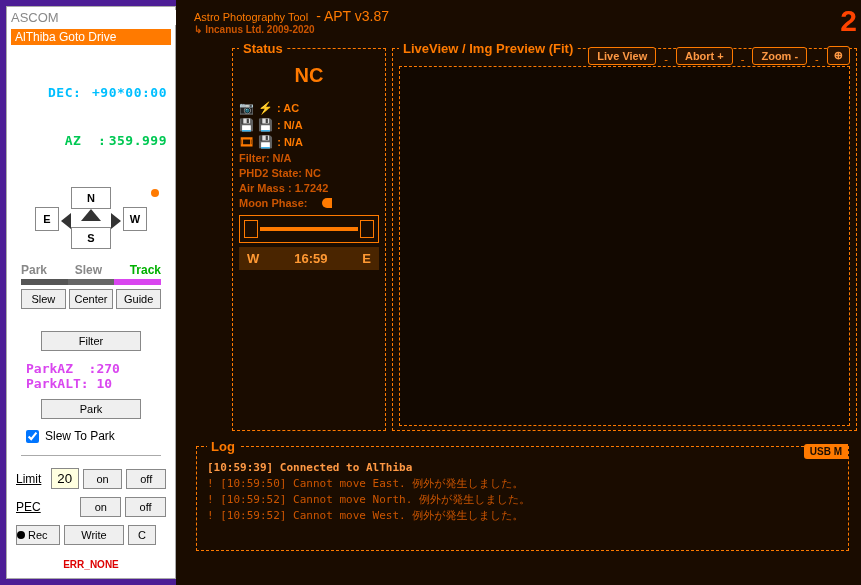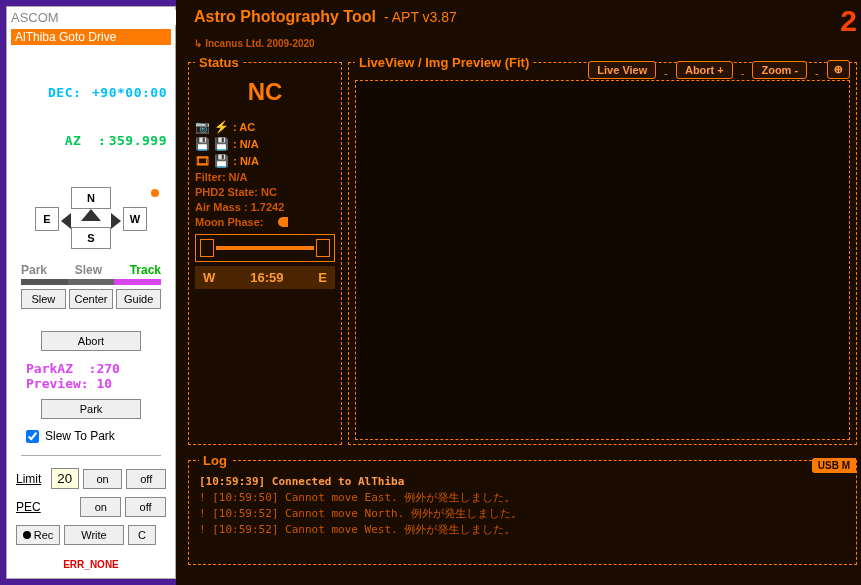"Astro Photography Tool" .apt-title .t1 { font-size: 16px -> 11px; font-weight: bold -> normal }
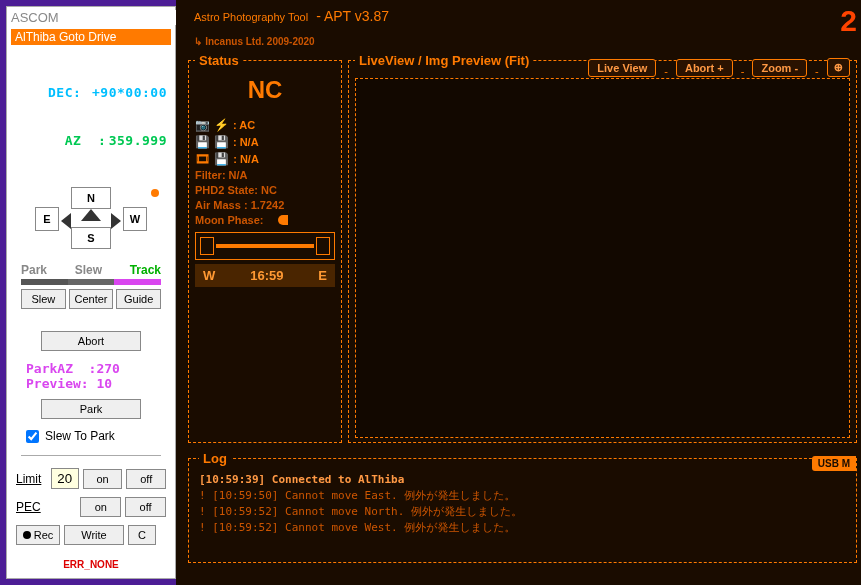"Incanus Ltd. 2009-2020" .apt-sub { margin-top: 12px -> none }
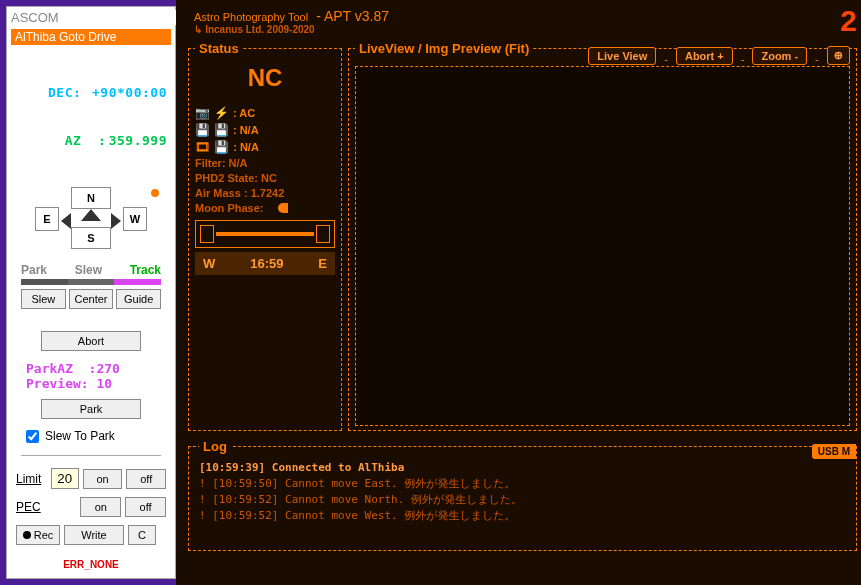"Status" .status-panel { margin-left: none -> 44px }
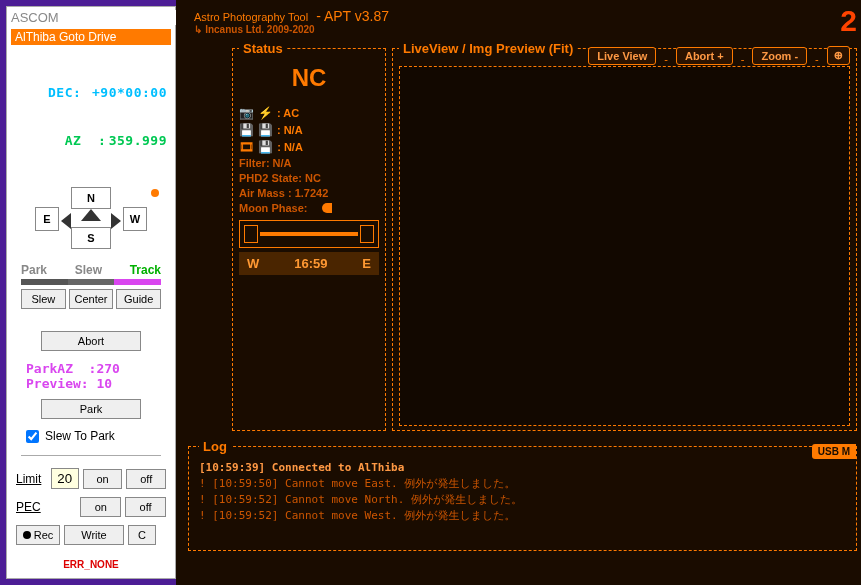"NC" .status-nc { font-size: 24px -> 20px }
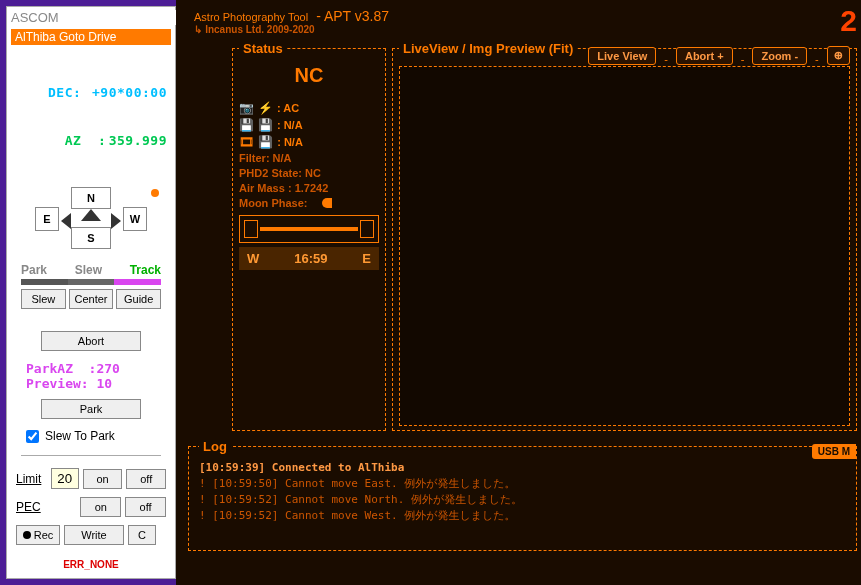"Abort" button.fullbtn { text: Abort -> Filter }
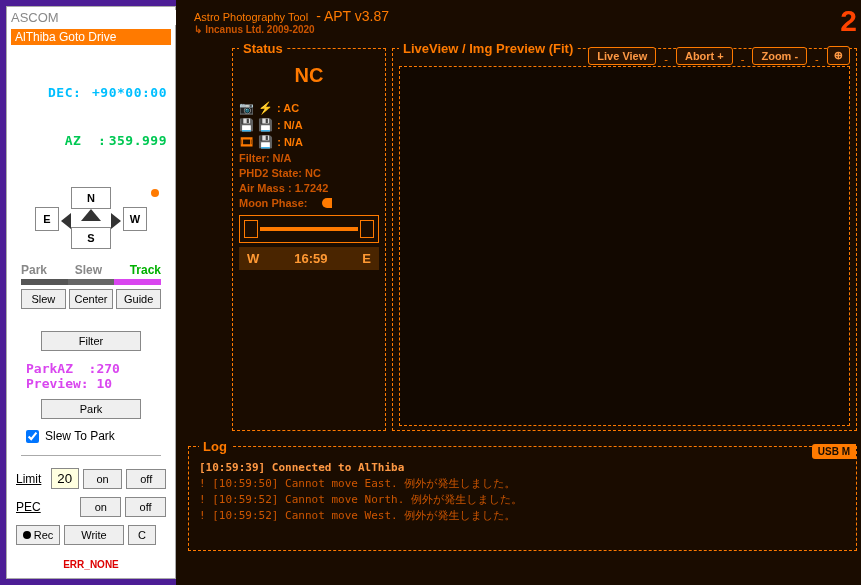"Preview:" span { text: Preview -> ParkALT }
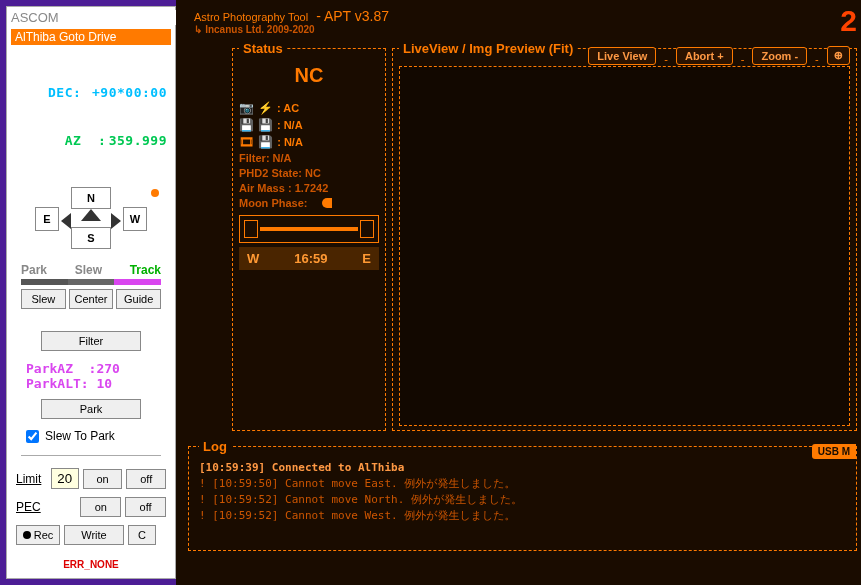"Log" .log-panel { margin: 8px 4px 0 -> 8px 12px 0 }
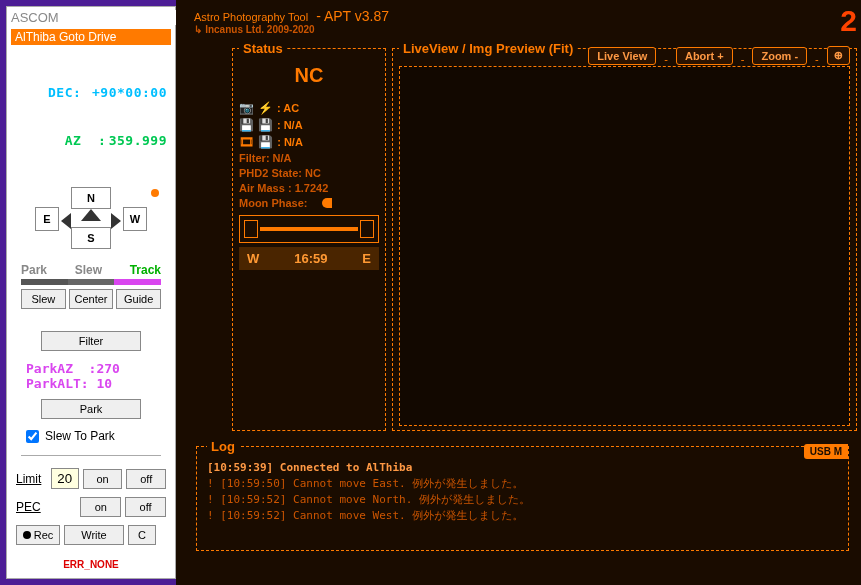"Rec" .recbtn { justify-content: center -> flex-start }
